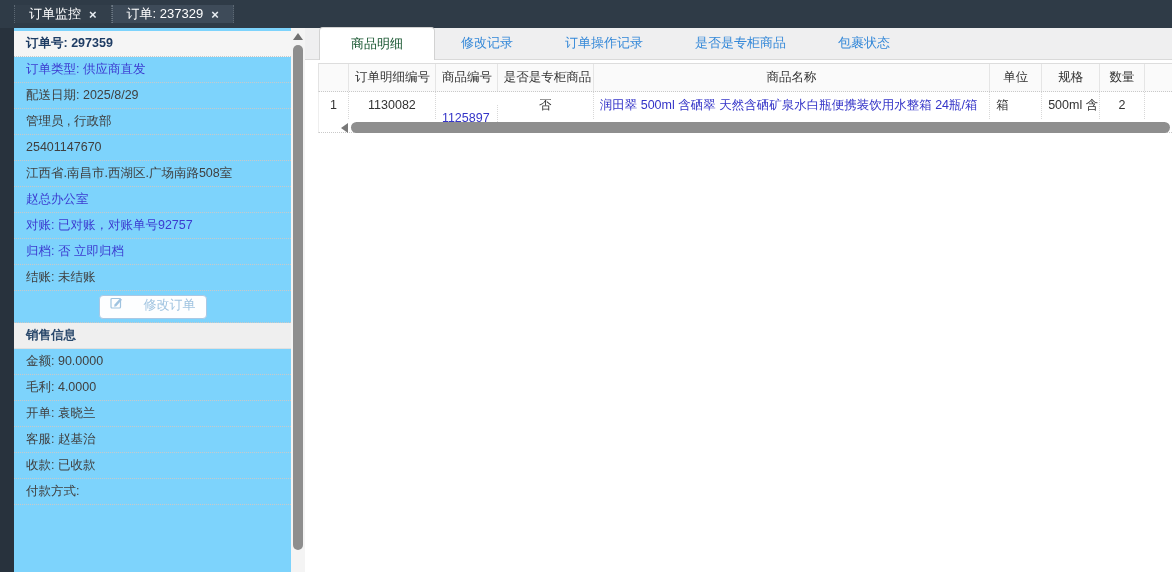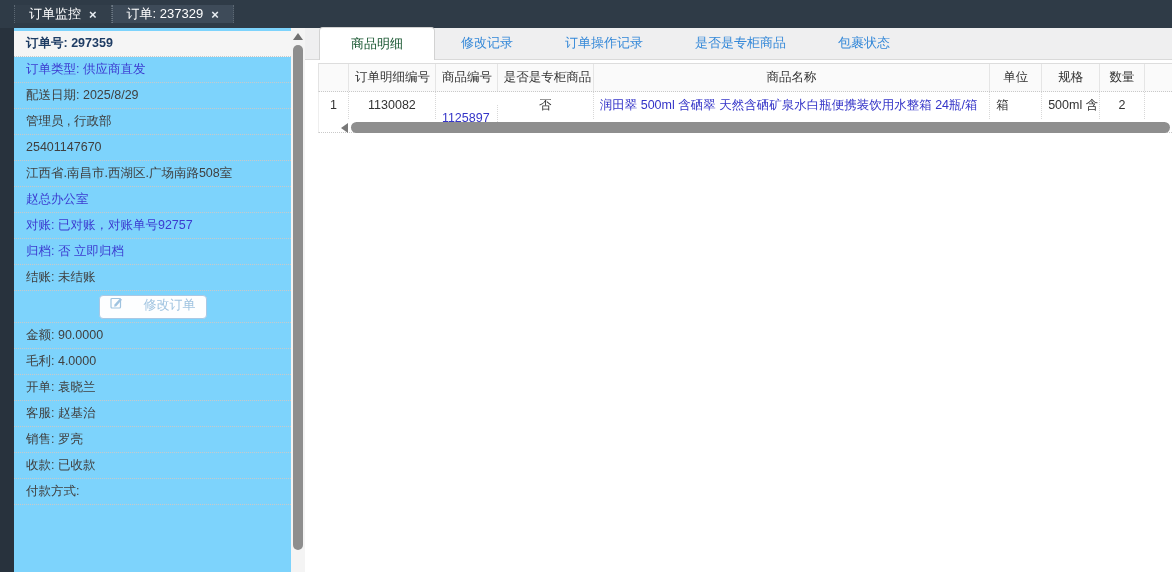"销售信息" div.srow { html: none -> <div>销售信息</div> }
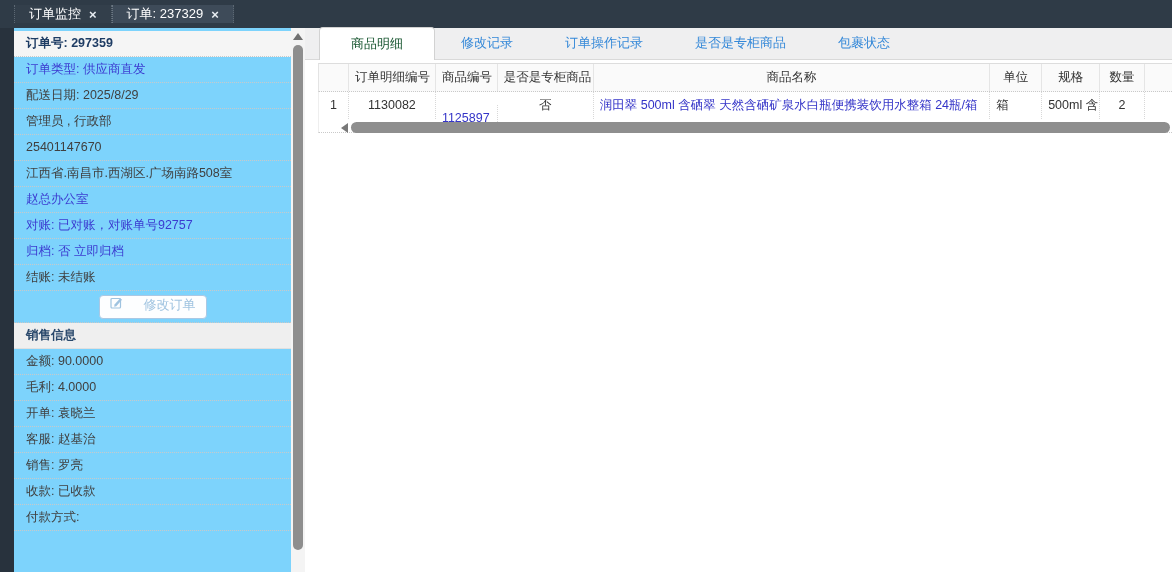"销售: 罗亮" div.srow { html: <div>销售: 罗亮</div> -> none }
